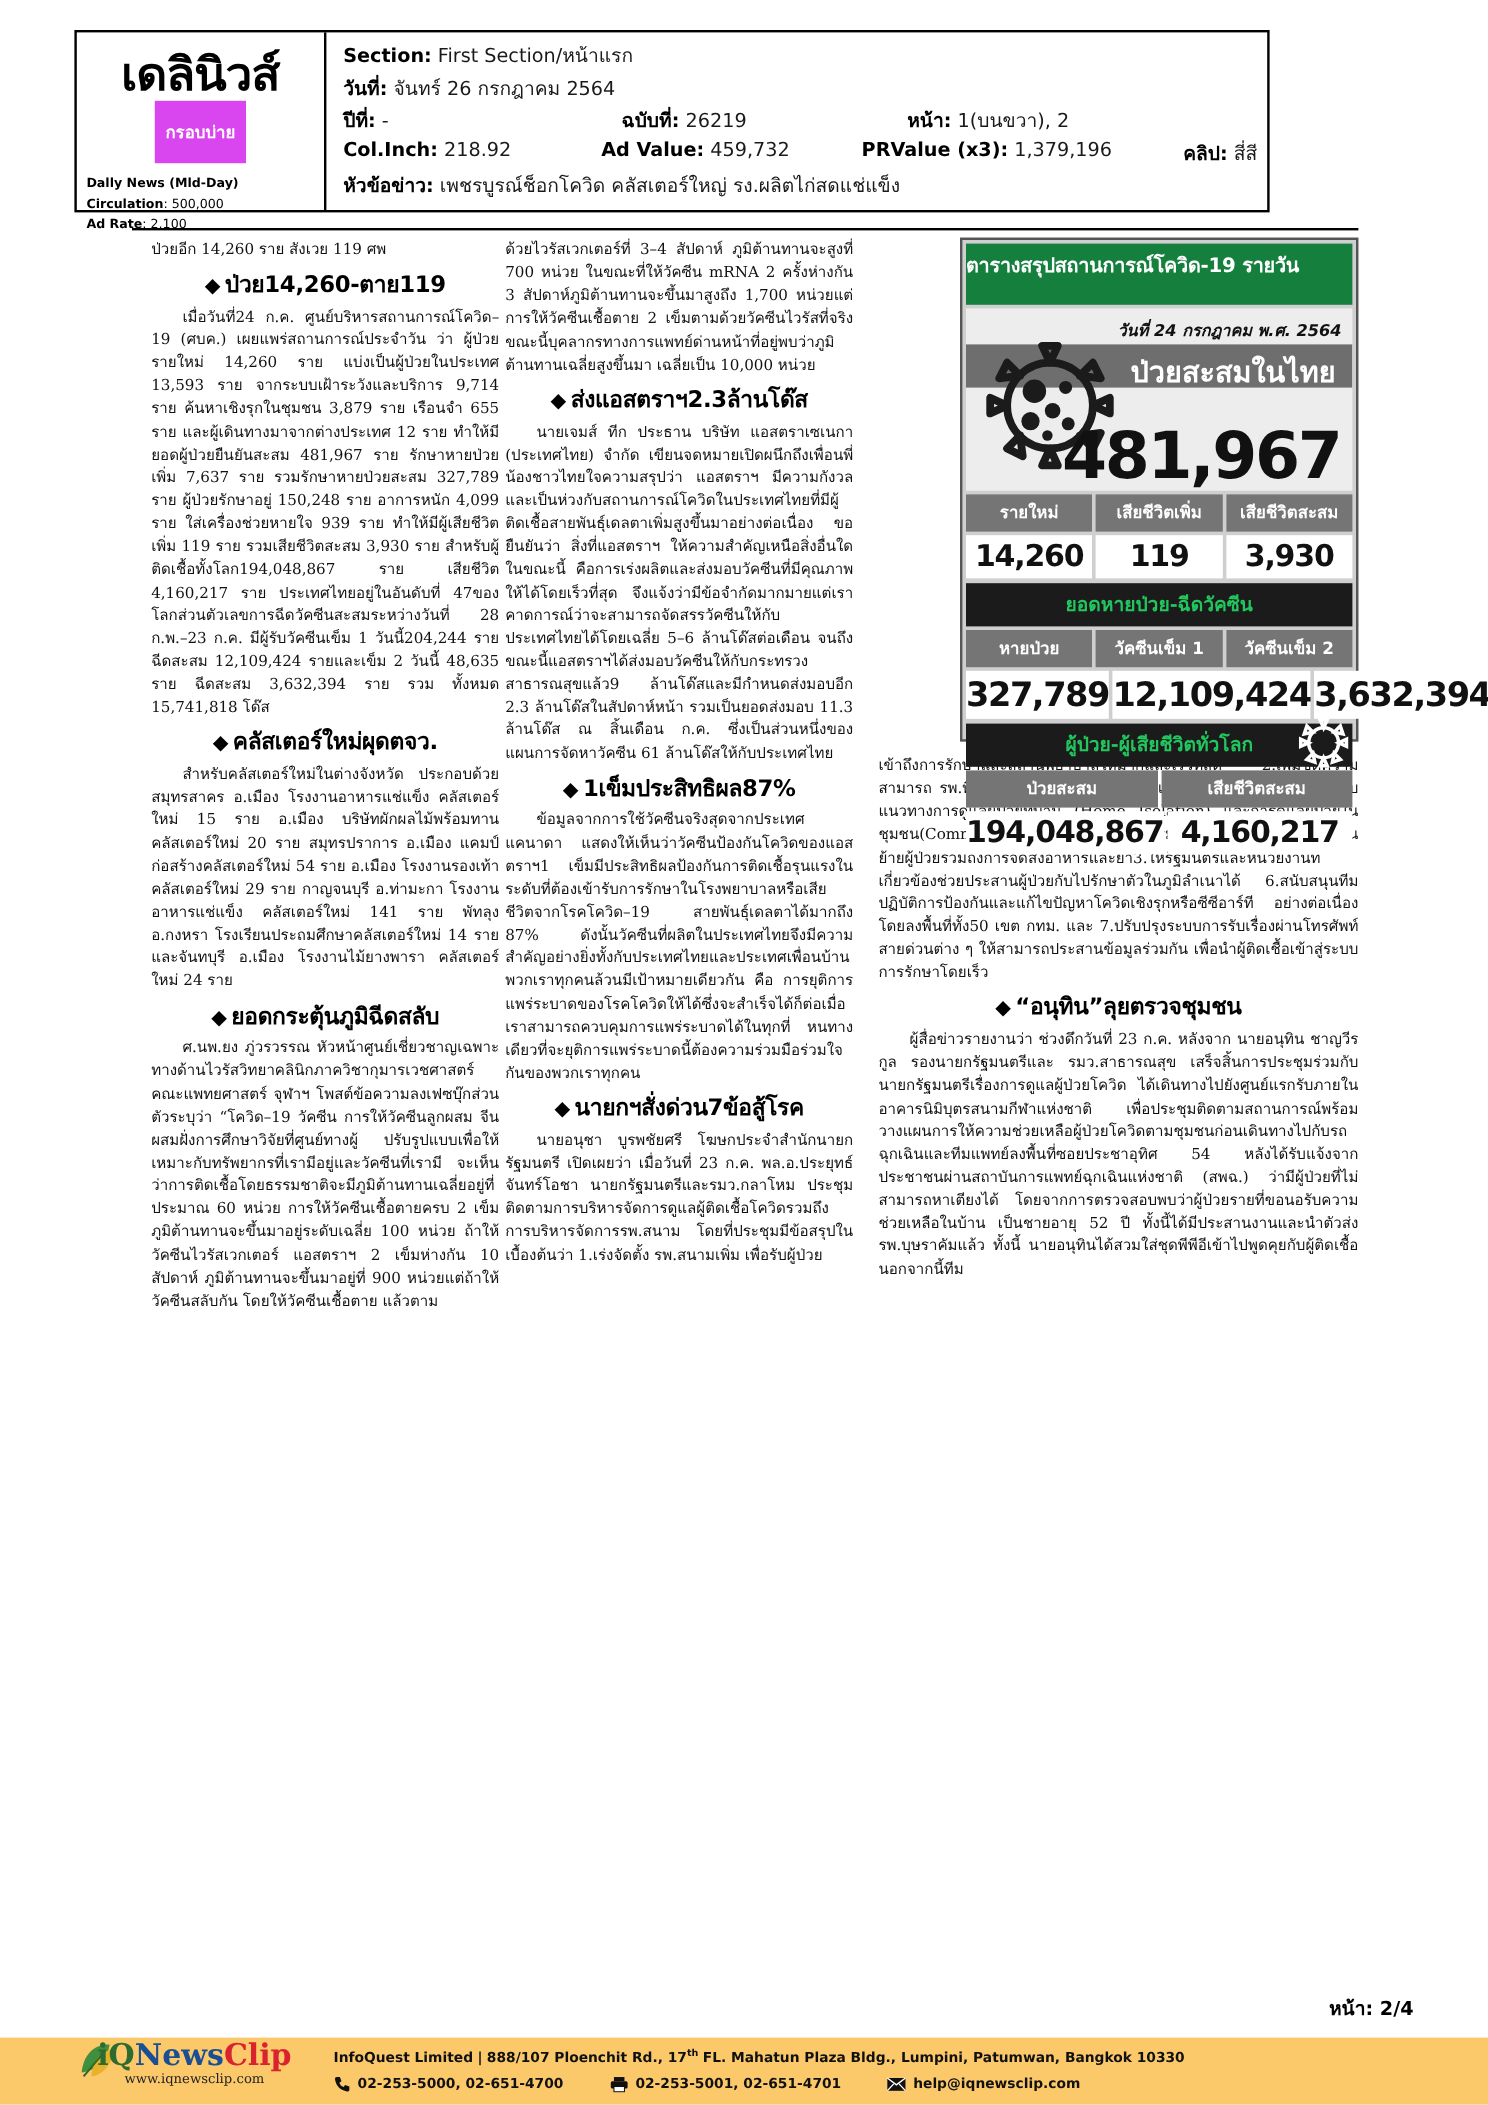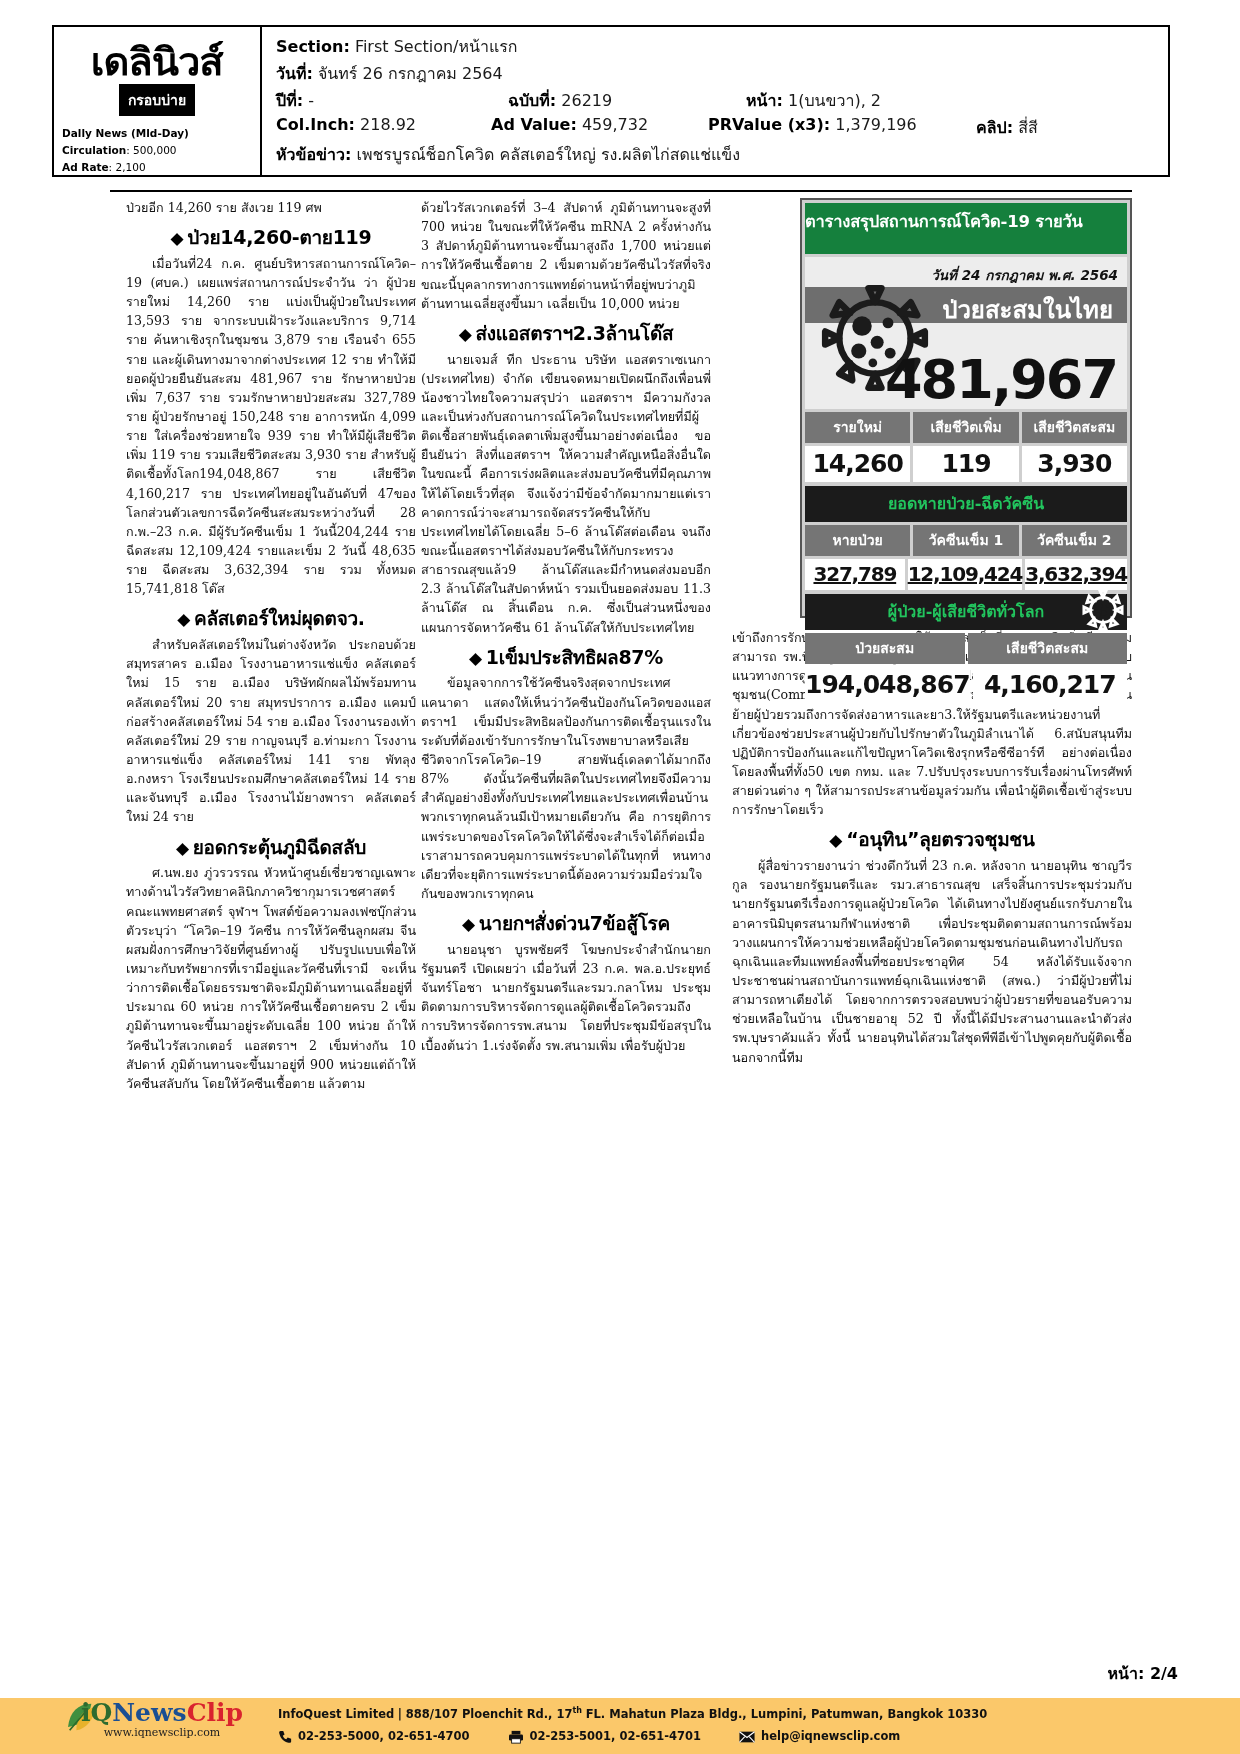"เดลินิวส์" .clip-header { left: 52px -> 62px; width: 1118px -> 996px }
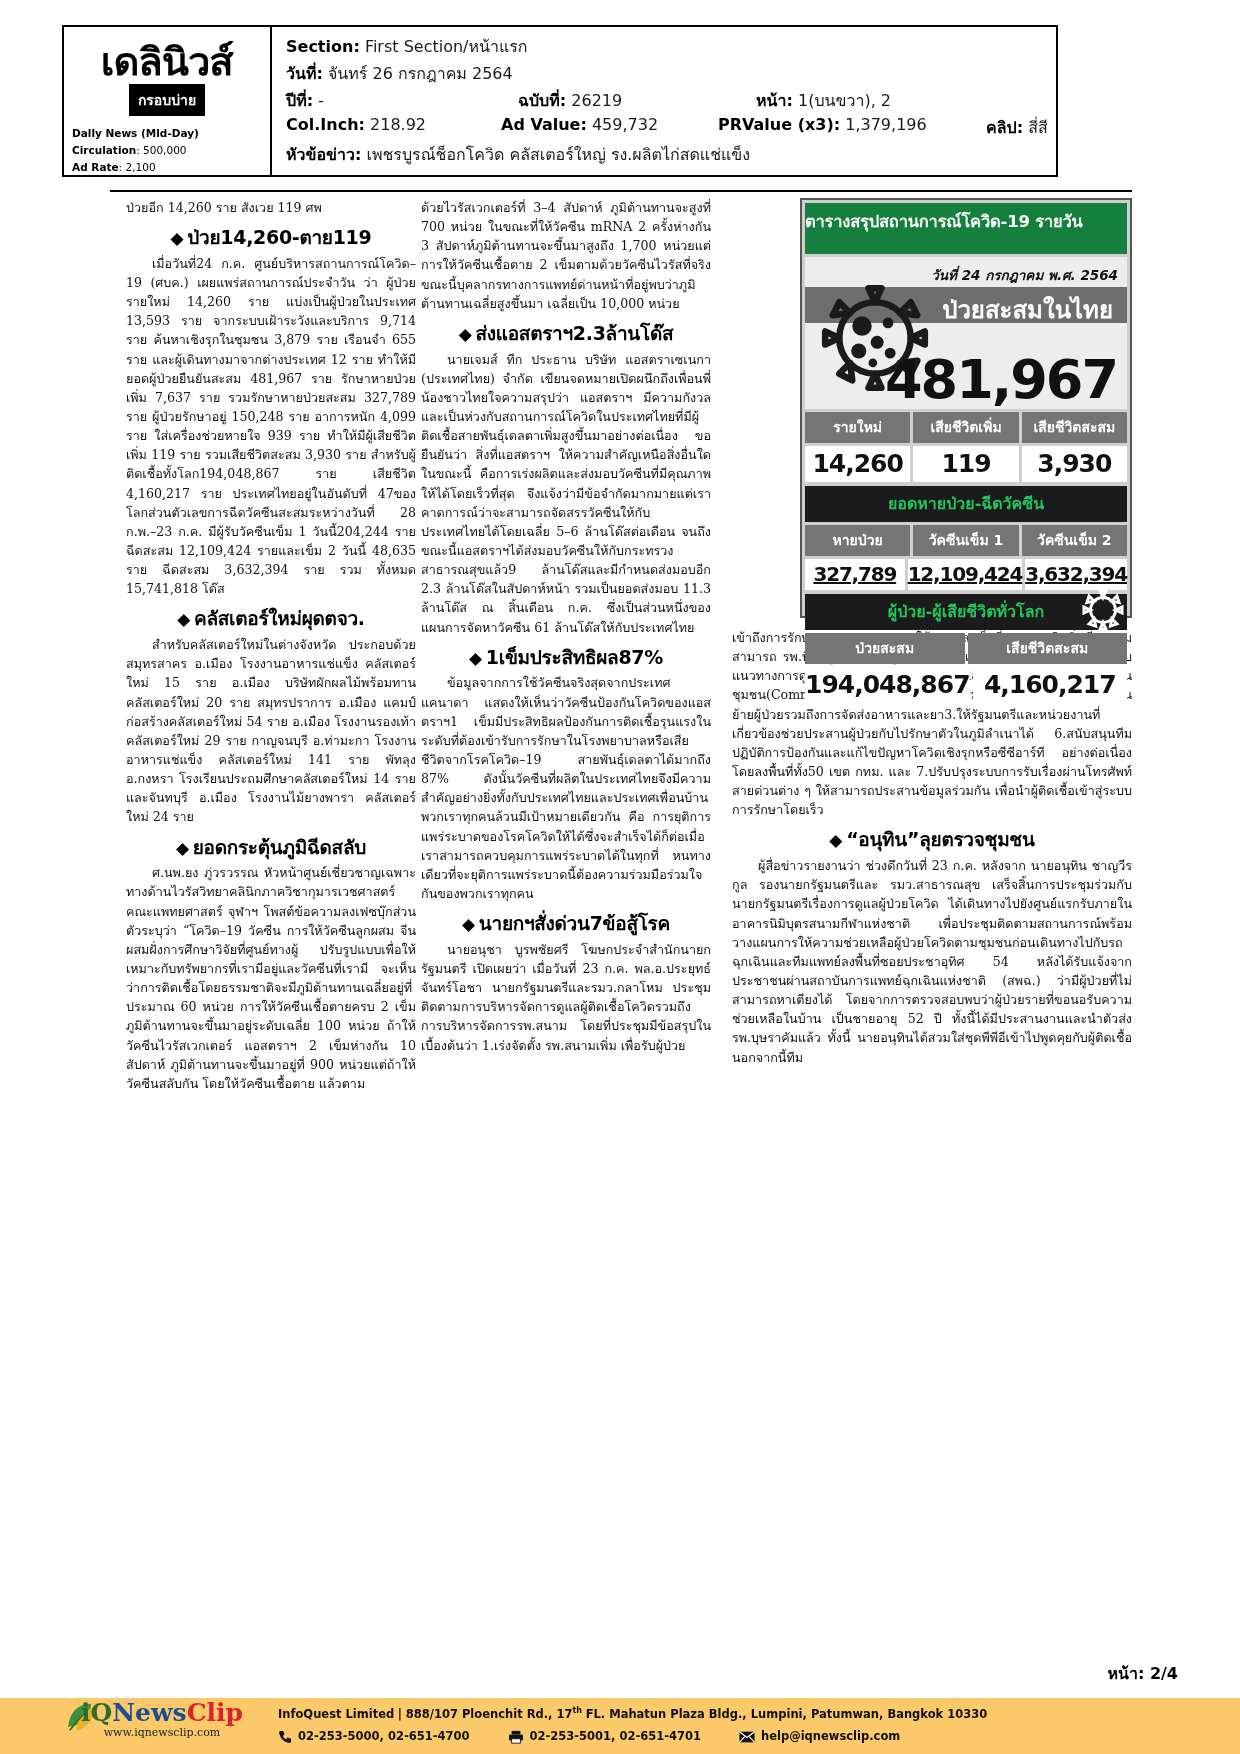"กรอบบ่าย" .masthead-sub { background: #000000 -> #d946ef; padding: 5px 9px -> 15px 9px }
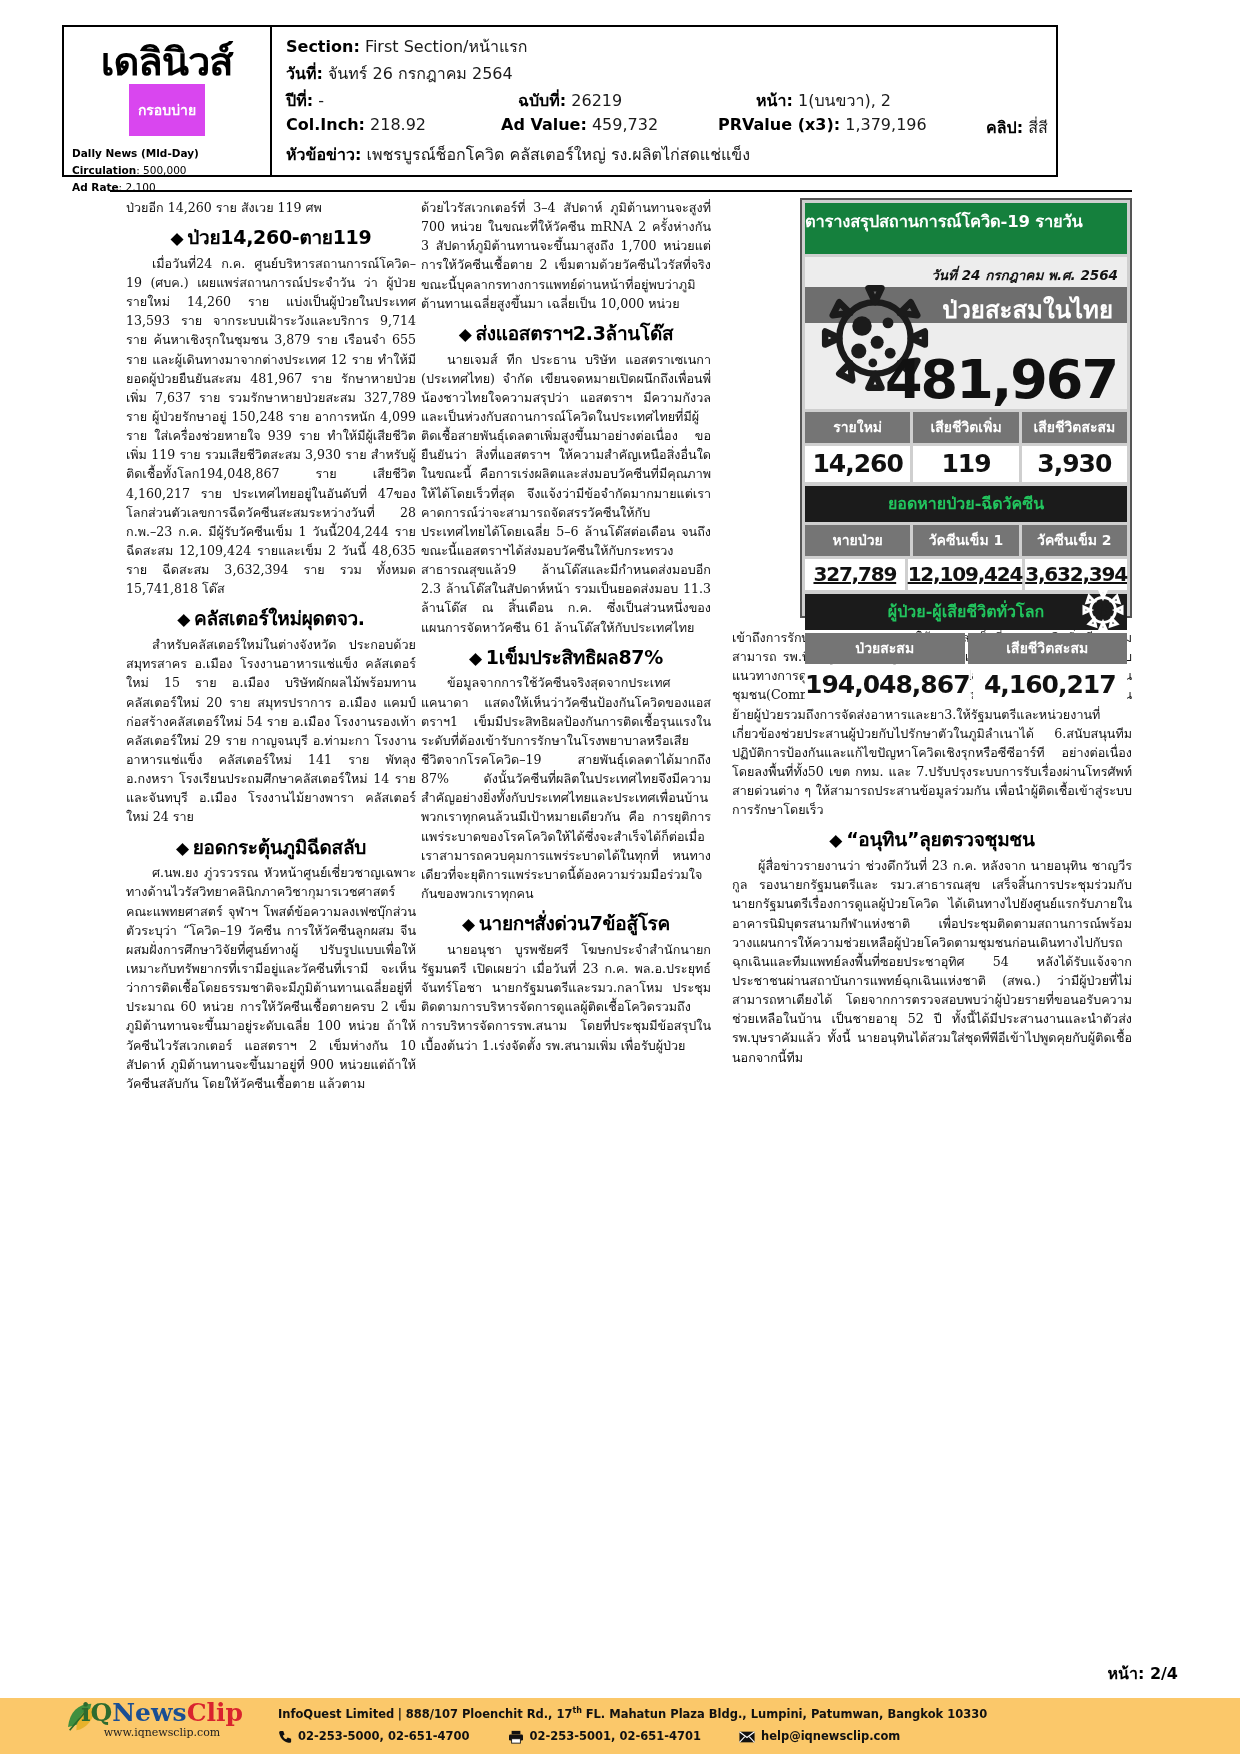"327,789" .cv-vcell.sm { font-size: 20px -> 28px; text-decoration: underline -> none }
